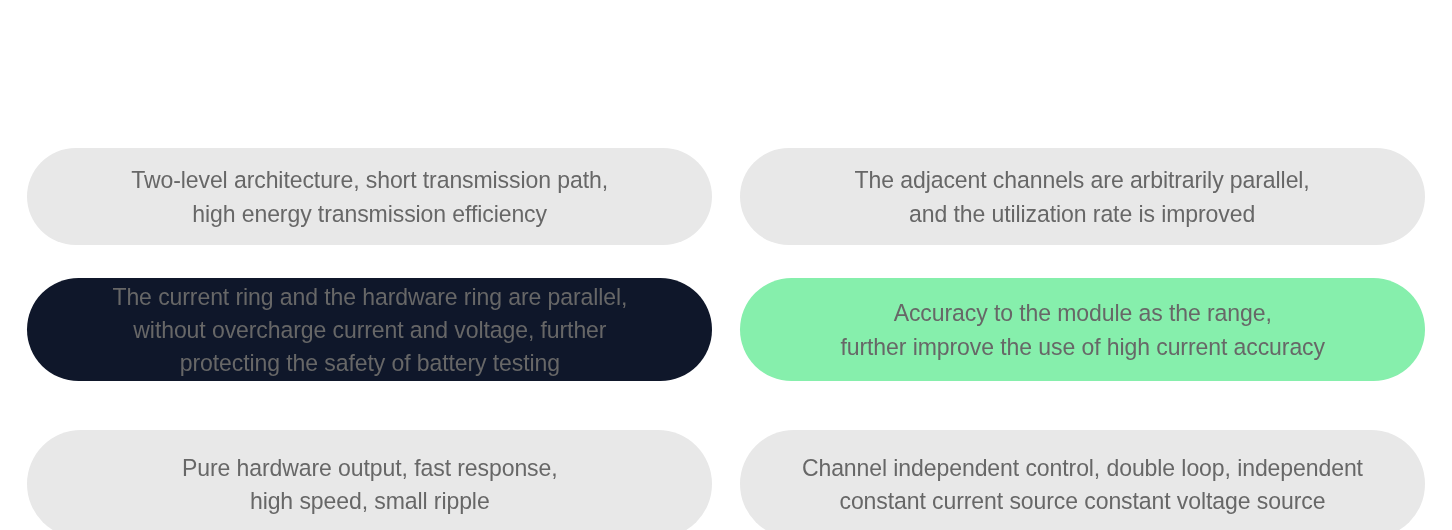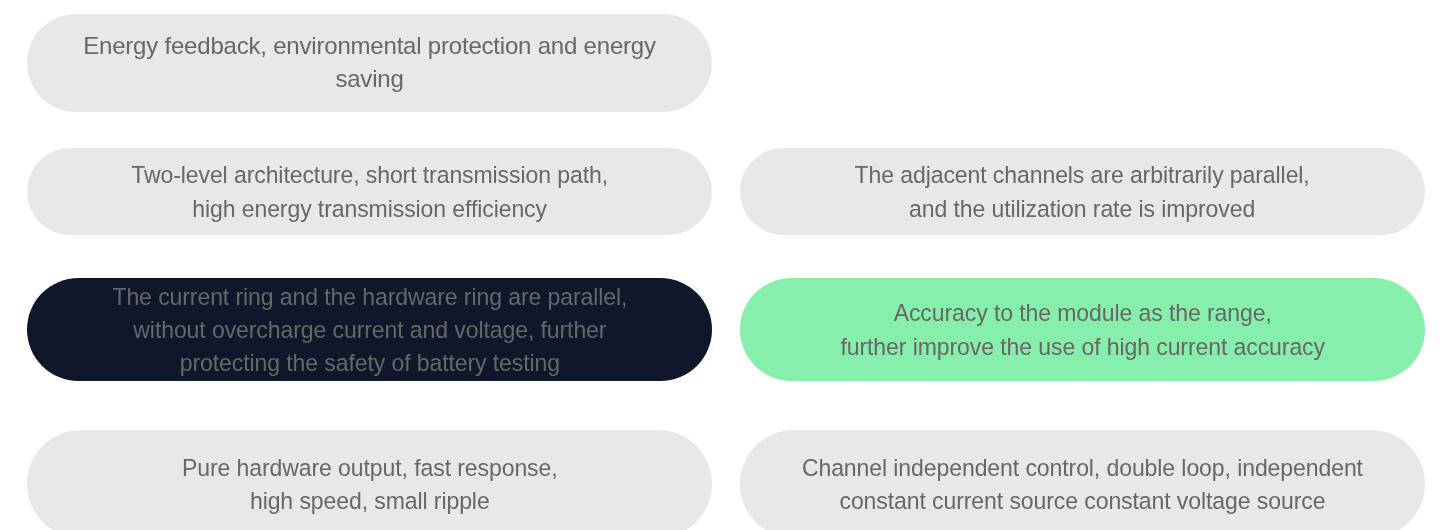"Energy feedback, environmental" div.pill { html: <div> <span>Energy feedback, environmental protection and energy saving</span> </div> -> none }
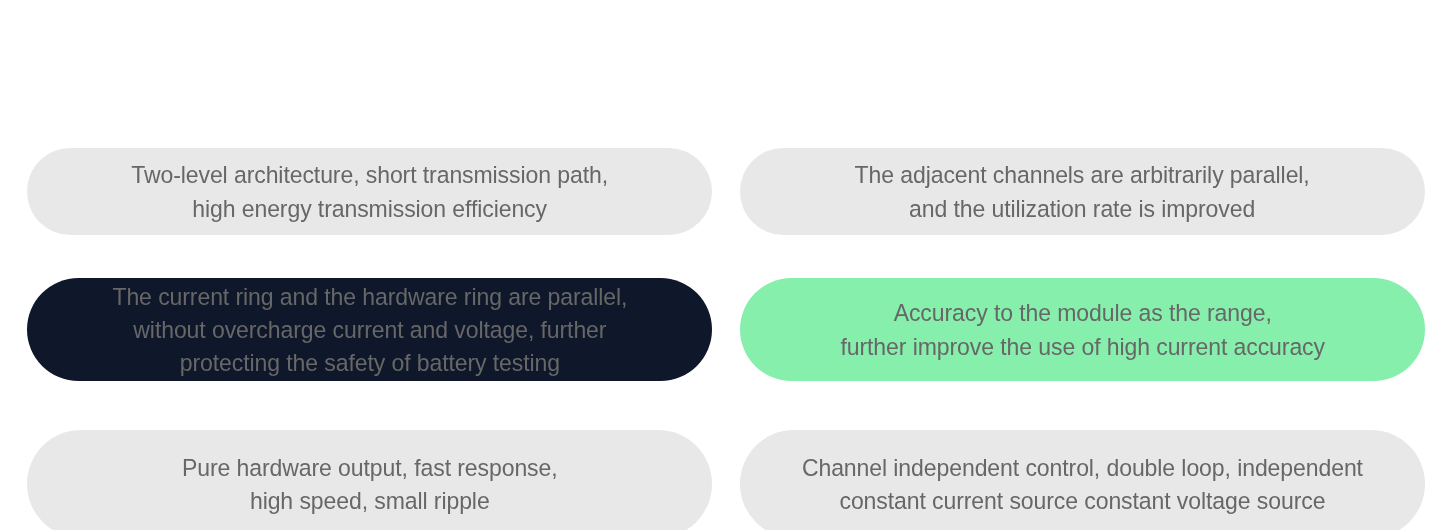"Two-level architecture, short" .row-2 { height: 87px -> 97px }
